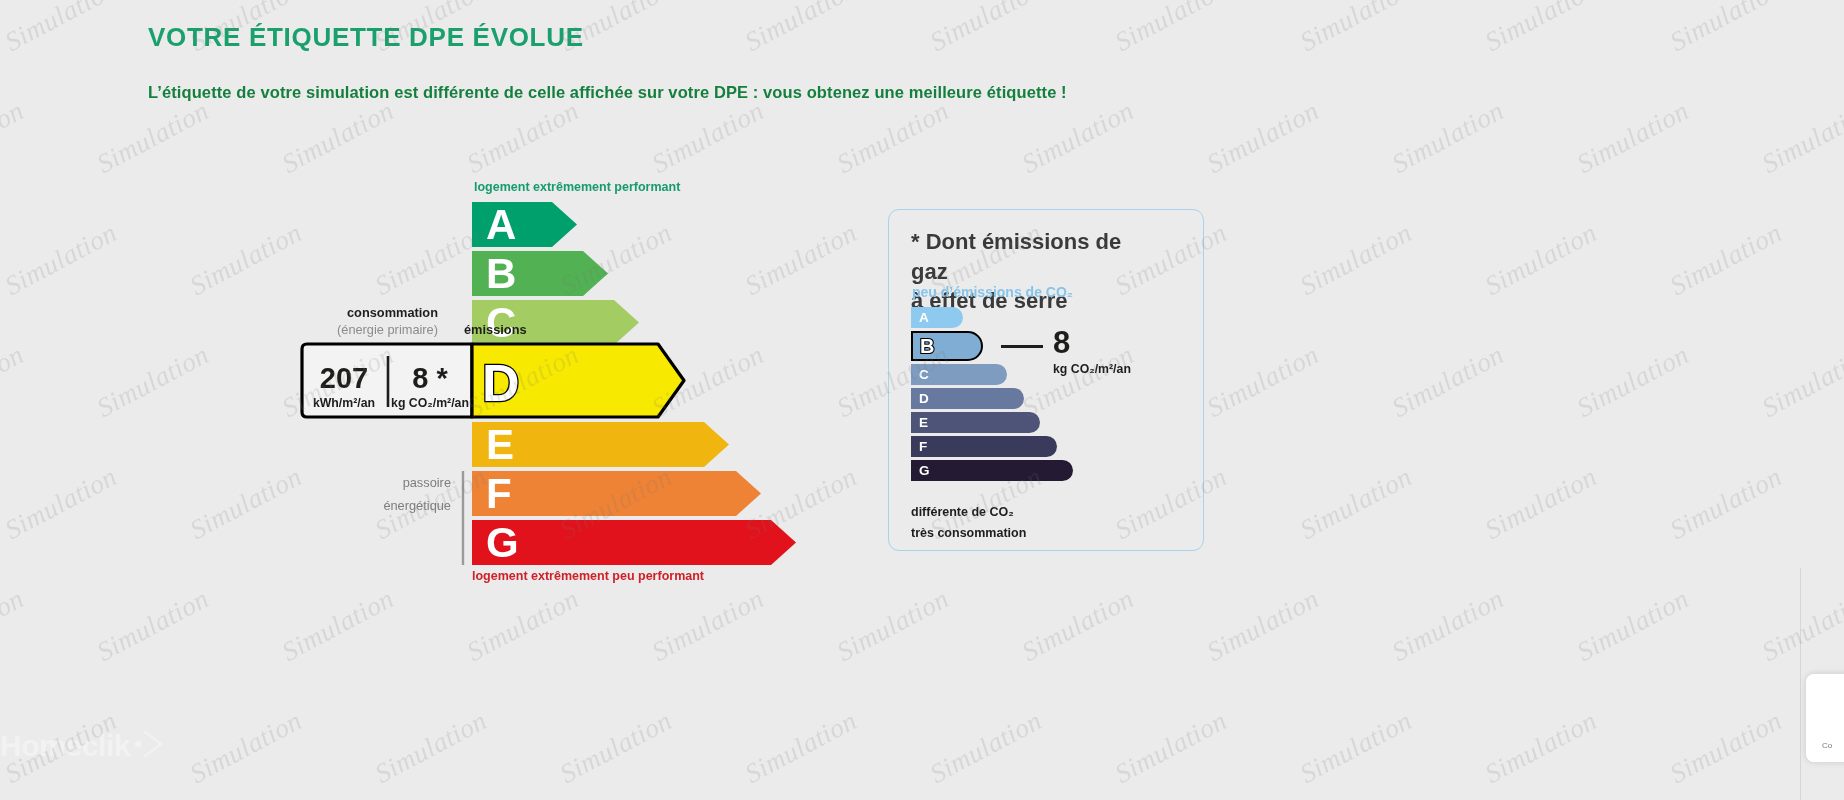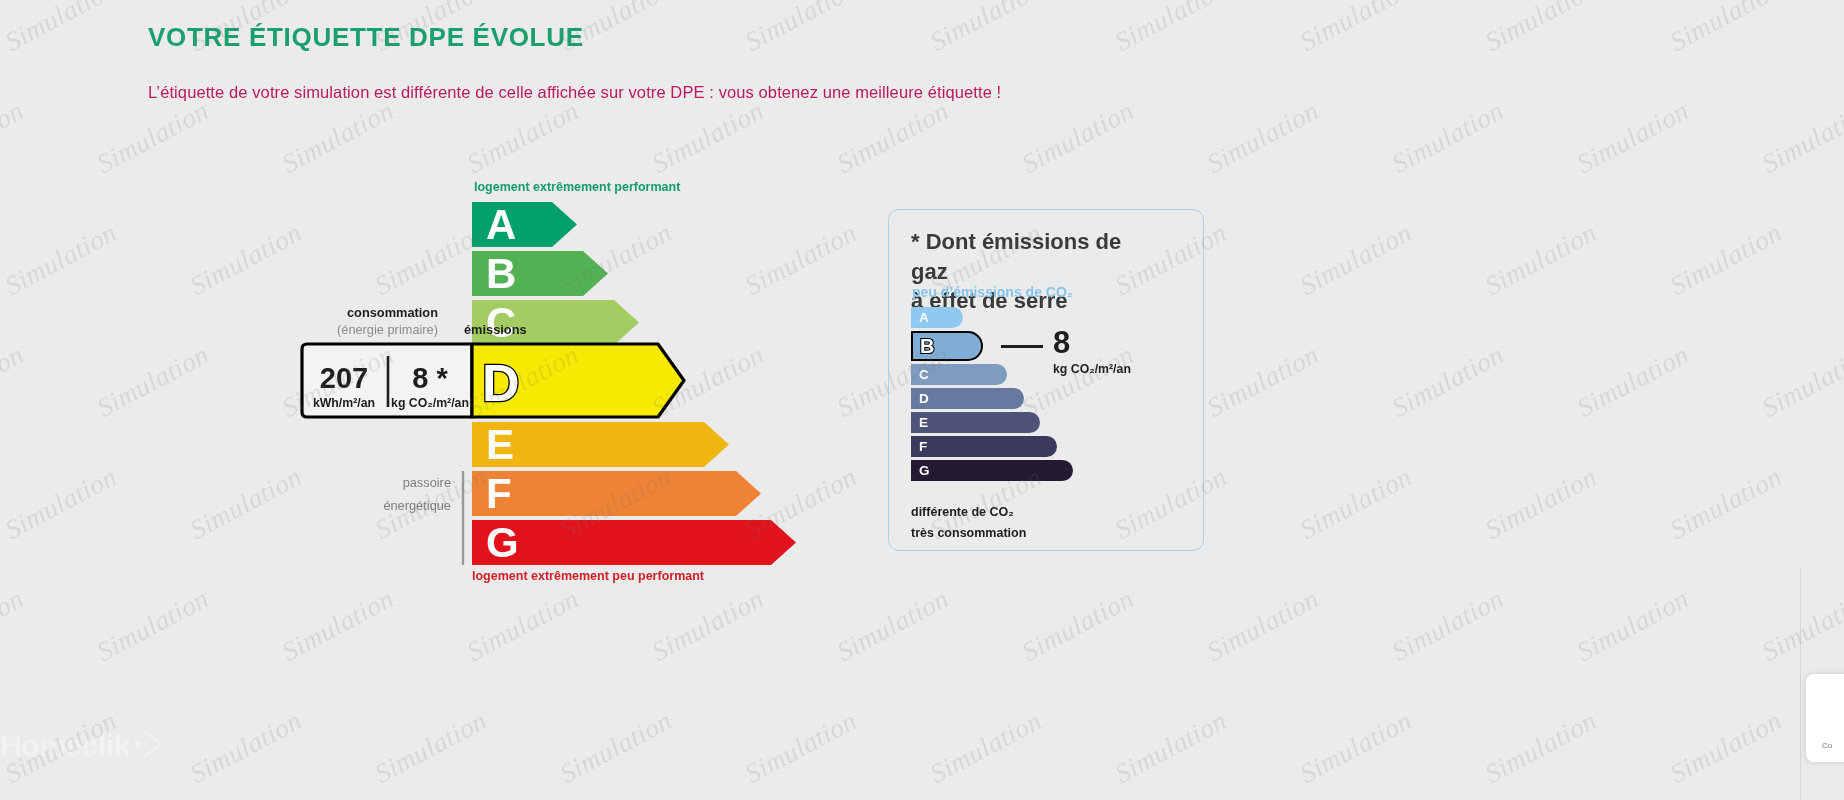"L’étiquette de votre simulation est" #page-subtitle { color: #be185d -> #15803d; font-weight: none -> bold }
